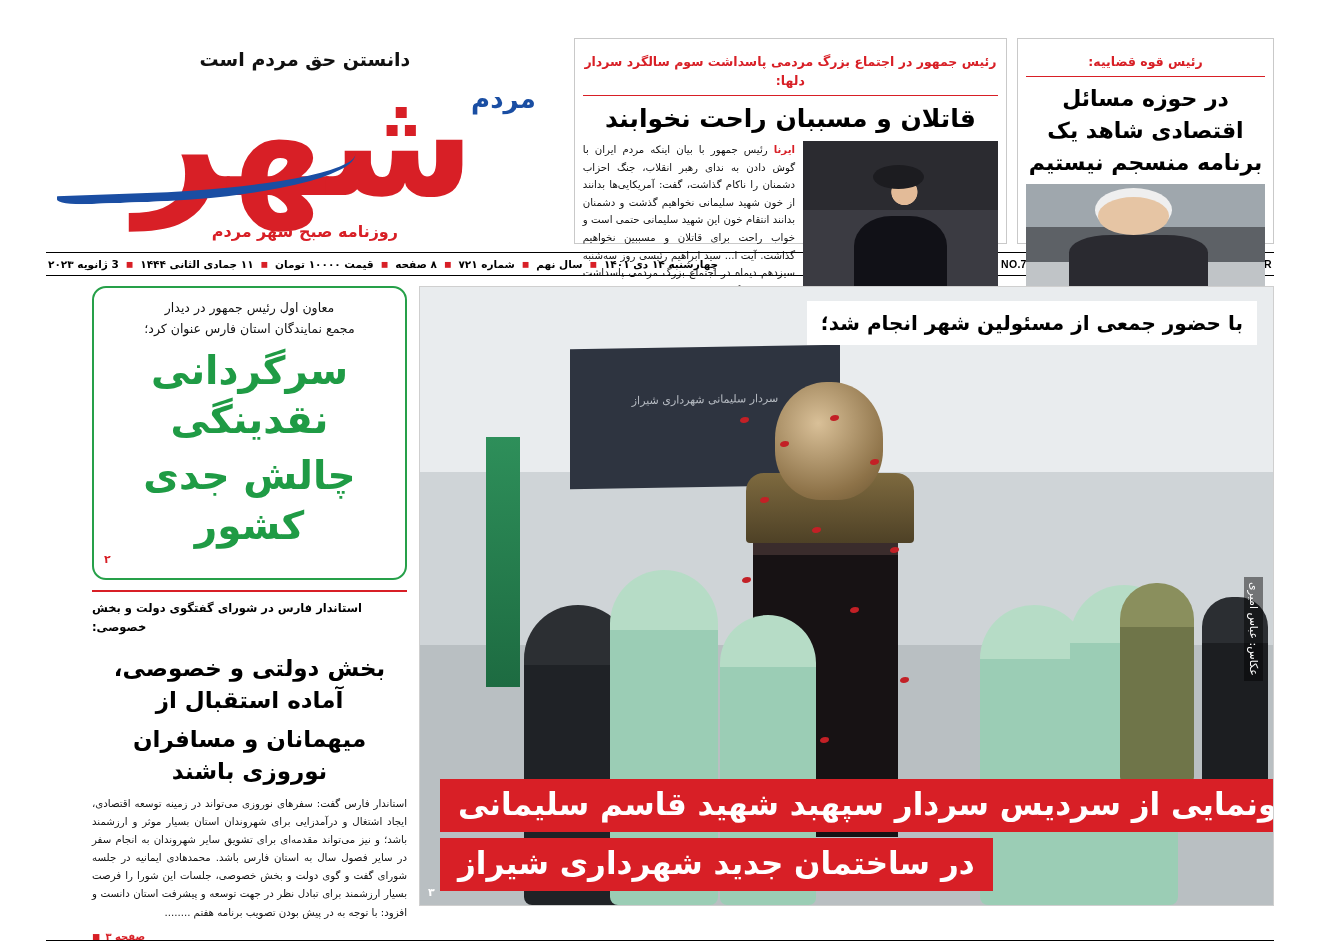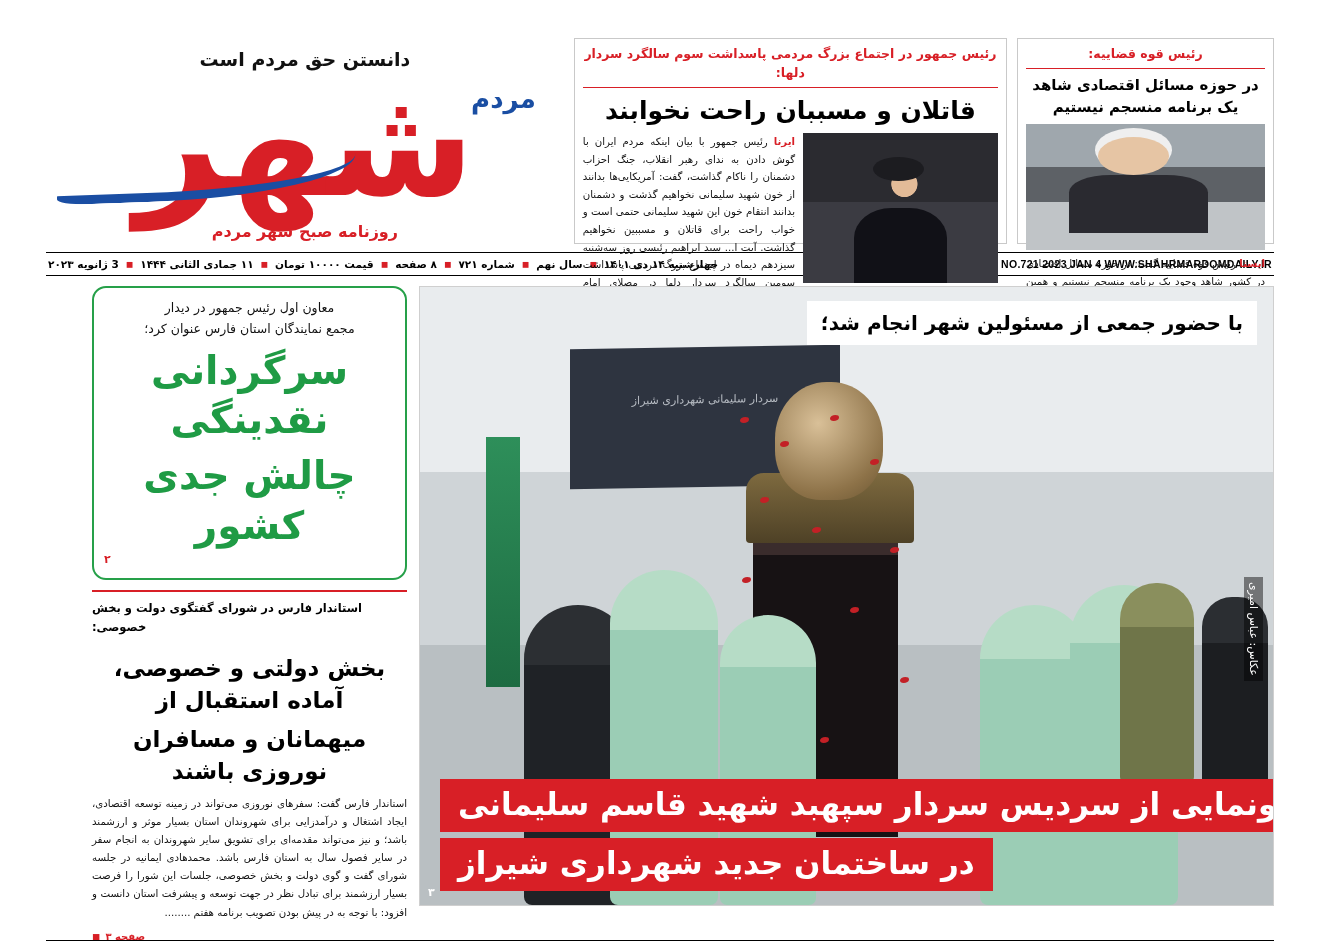"رئیس جمهور در اجتماع بزرگ" .top-article { padding: 6px 8px 4px -> 14px 8px 4px }
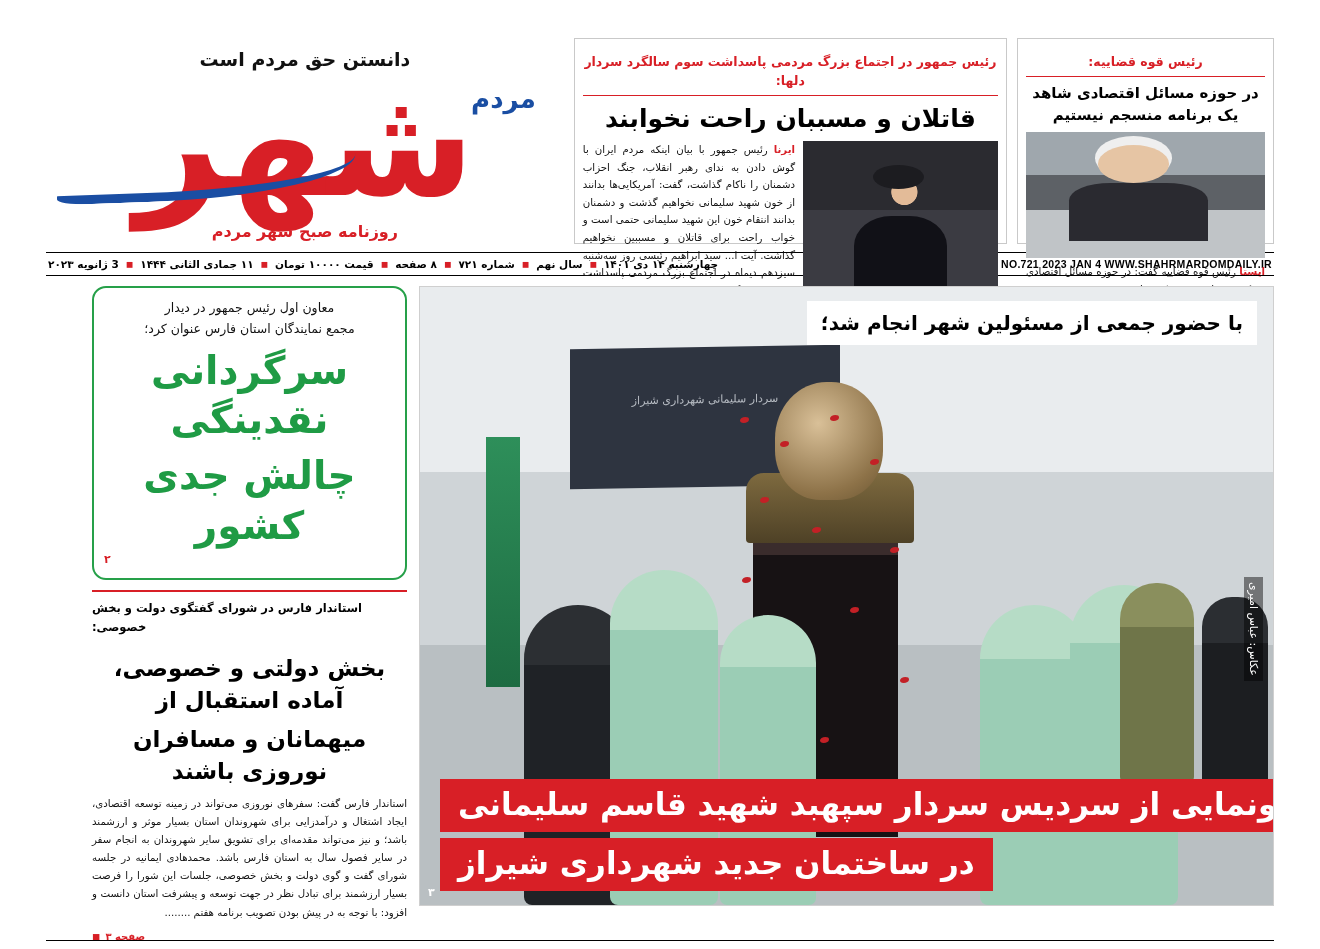"در حوزه مسائل اقتصادی شاهد" .headline2.small { font-size: 15px -> 22px }
